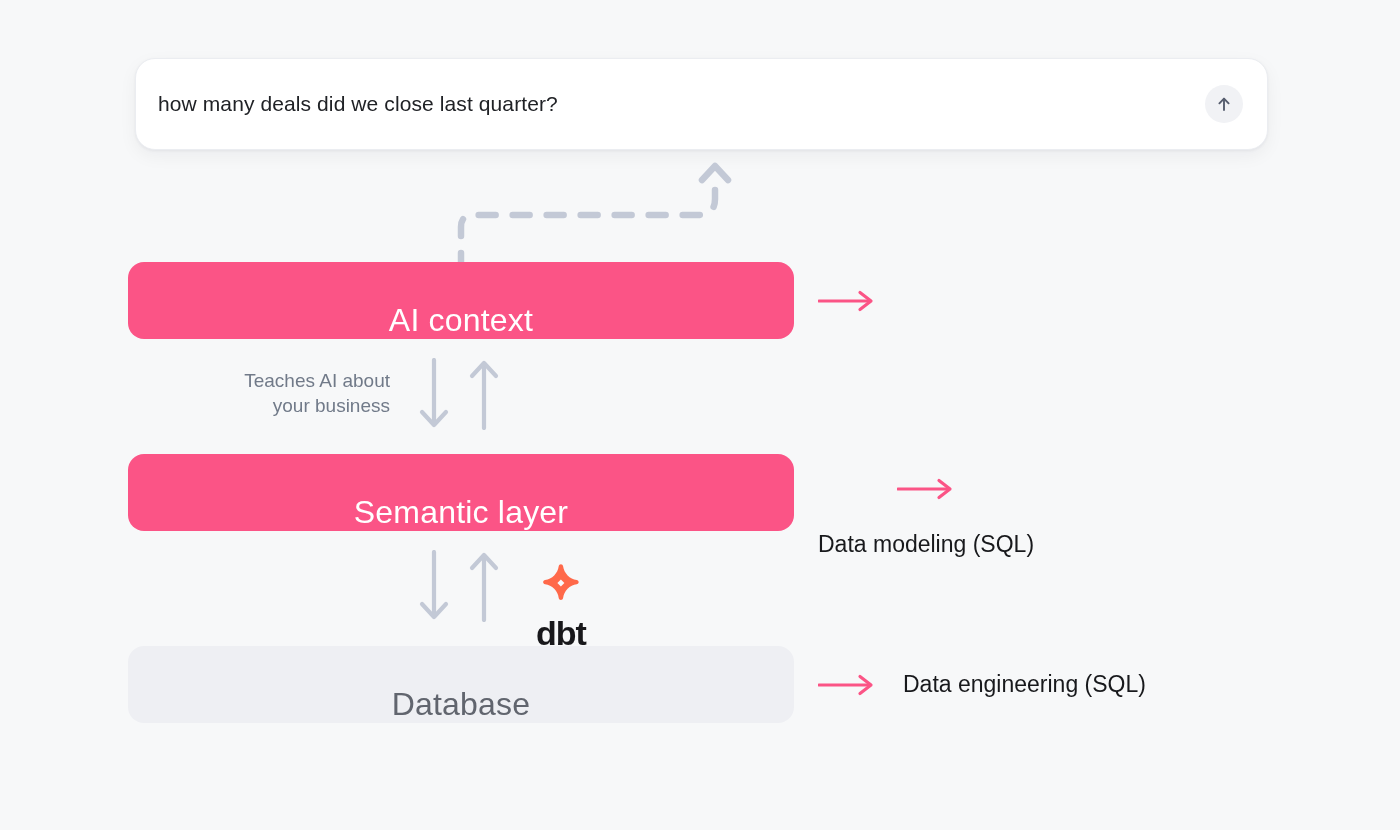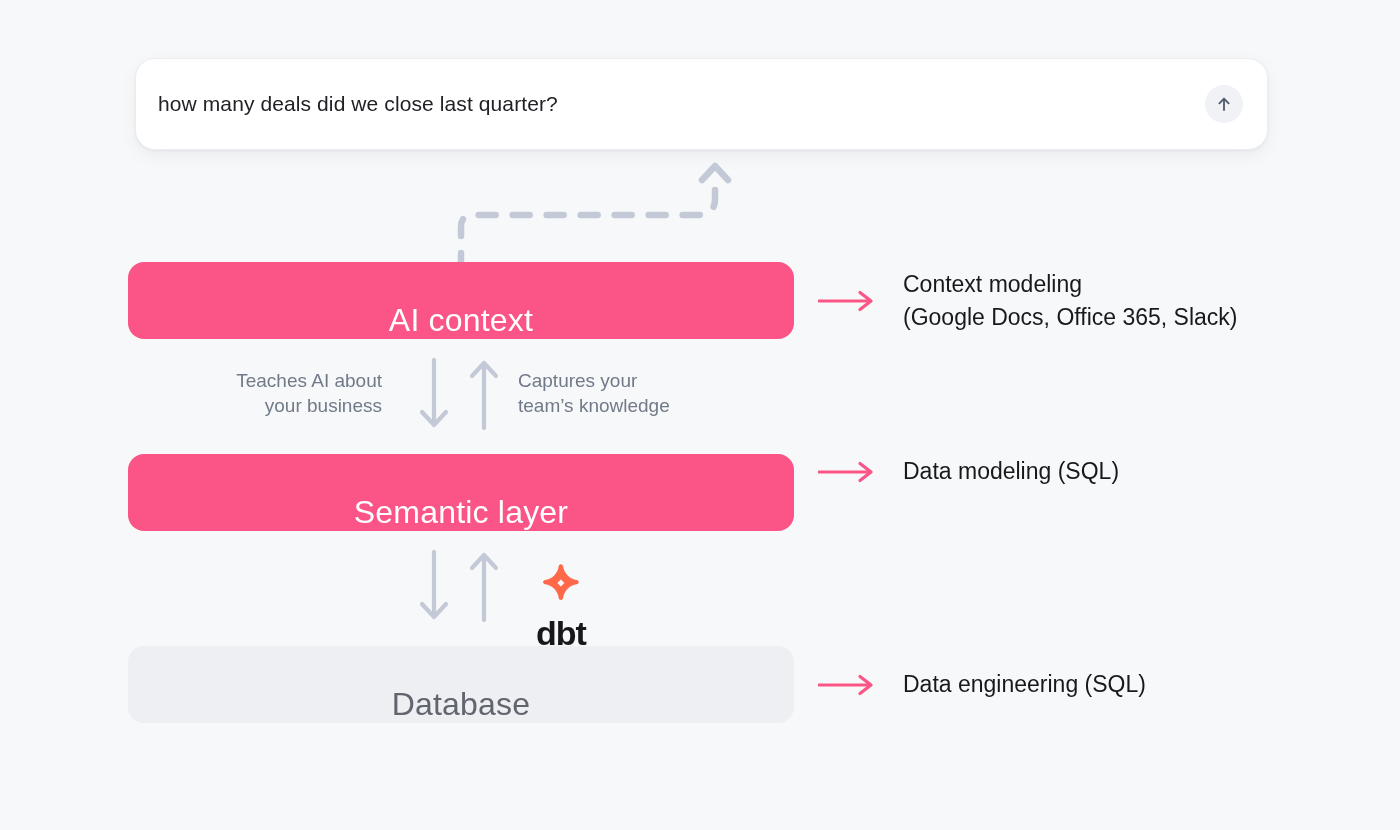"Context modeling" span.callout-text { html: <span>Context modeling (Google Docs, Office 365, Slack)</span> -> none }
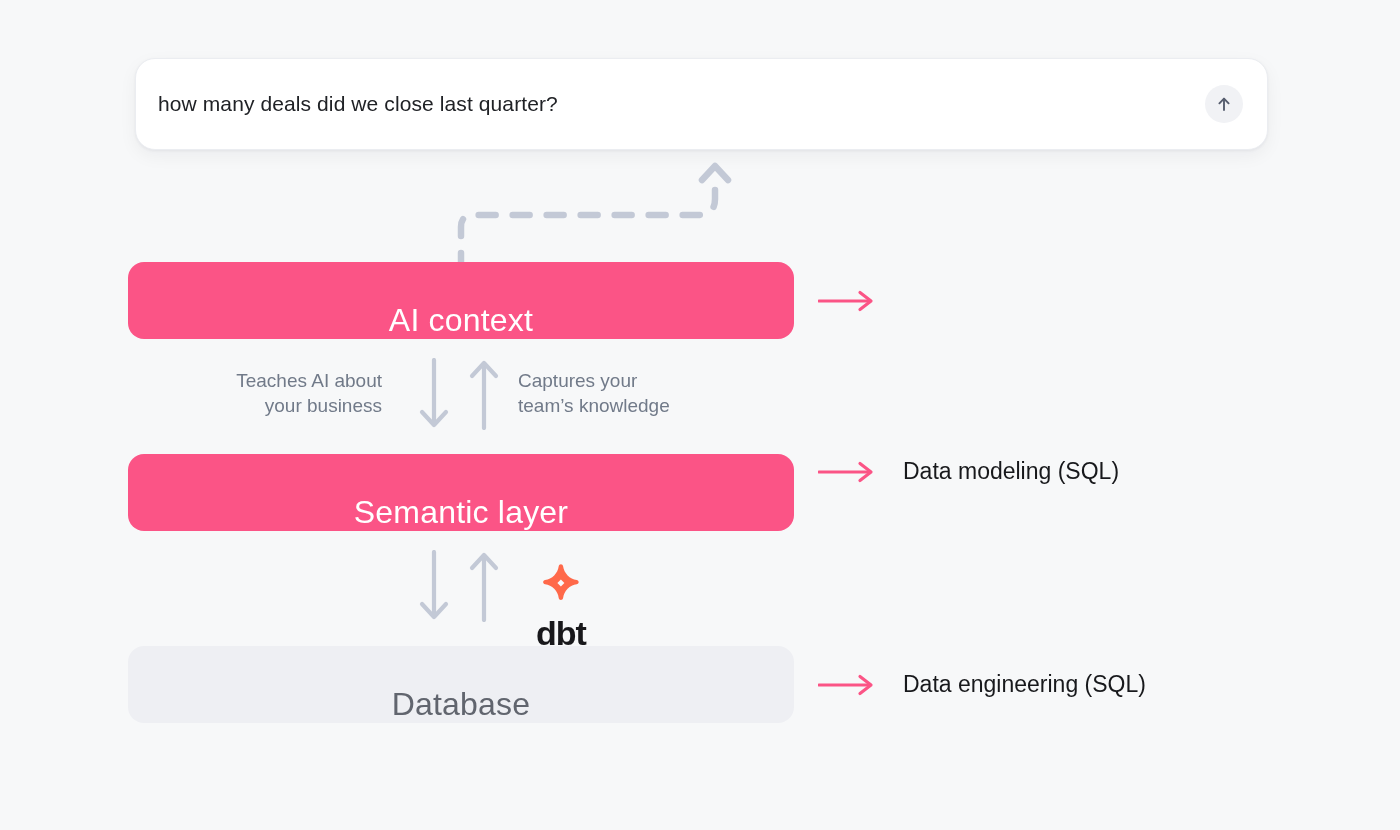"Teaches AI about" #caption-teaches { left: 0px -> 8px }
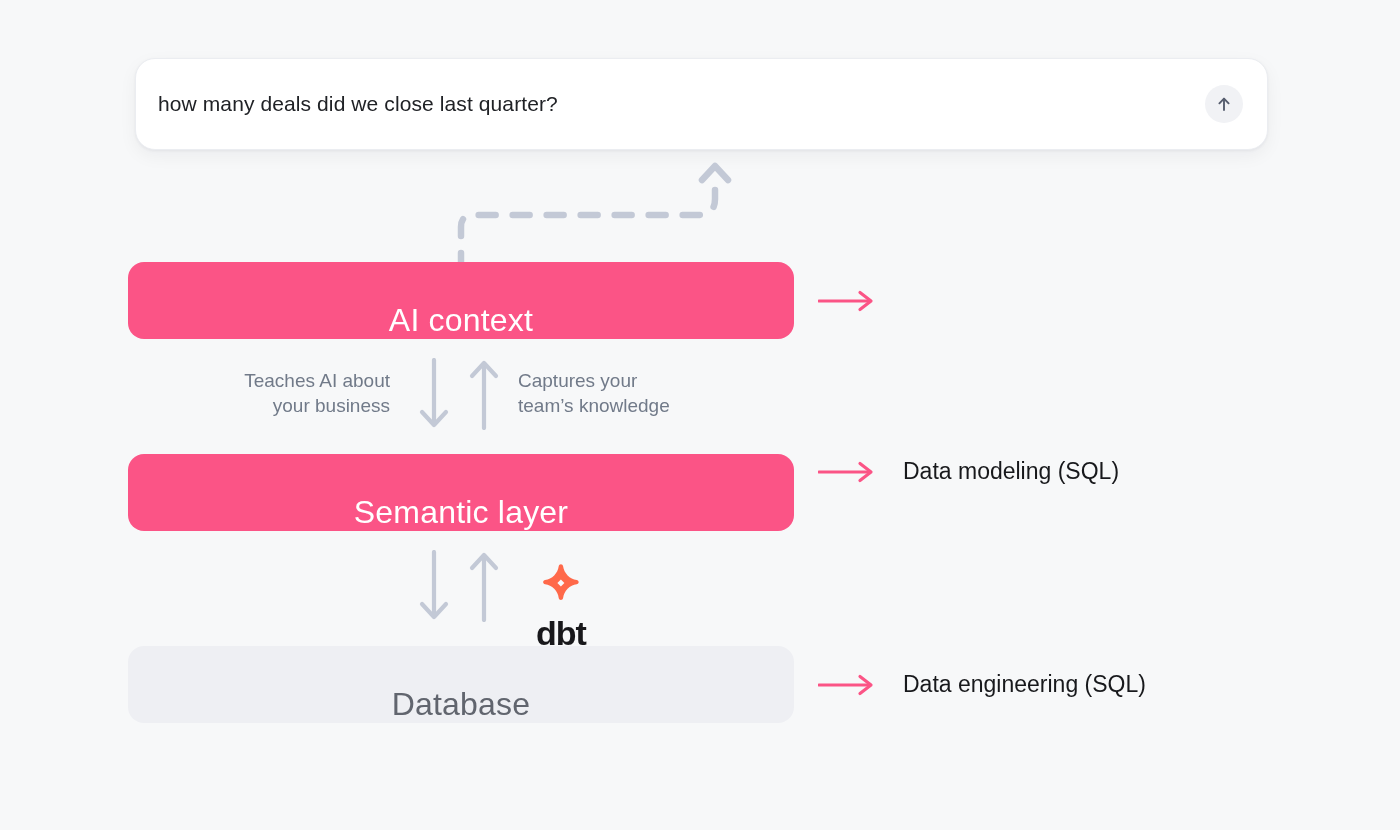"Captures your" span.gap-caption { html: <span>Captures your team’s knowledge</span> -> none }
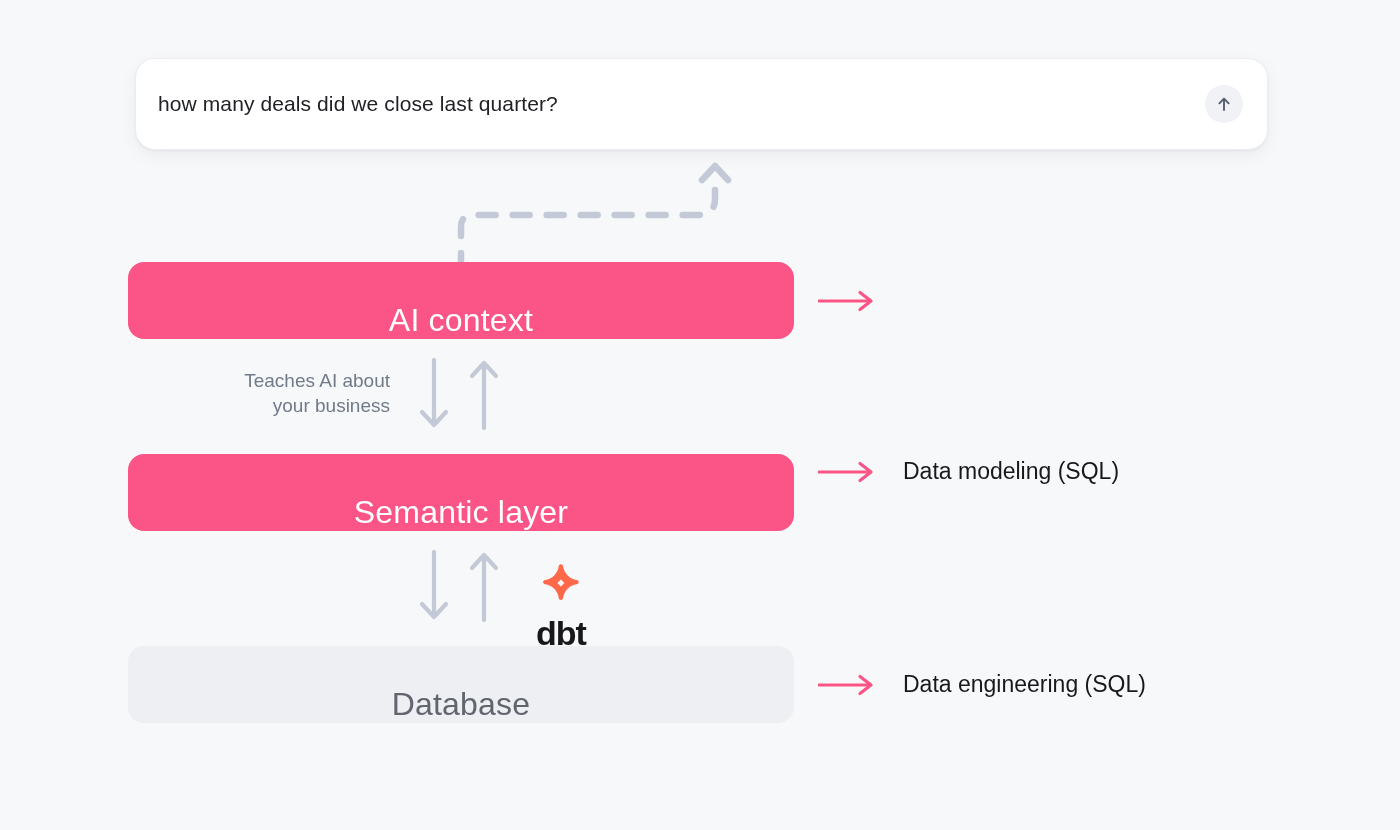"Data modeling (SQL)" #callout-semantic { flex-direction: none -> column; top: 434px -> 477px }
